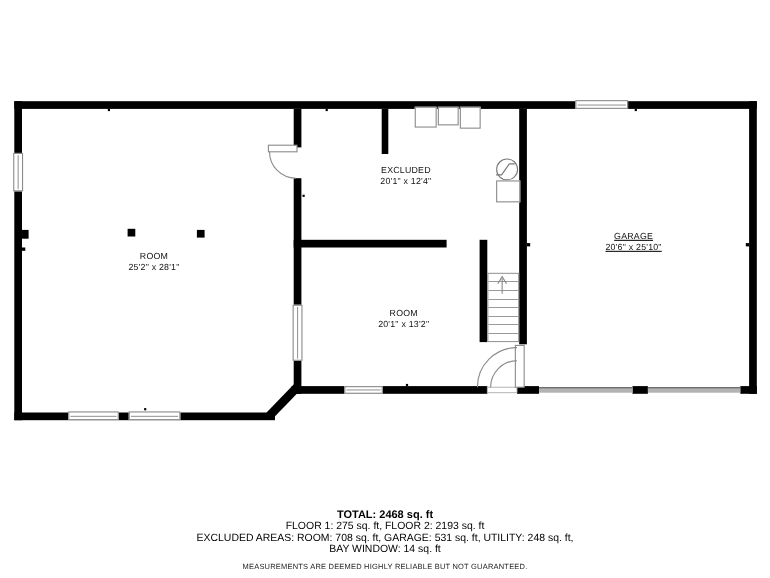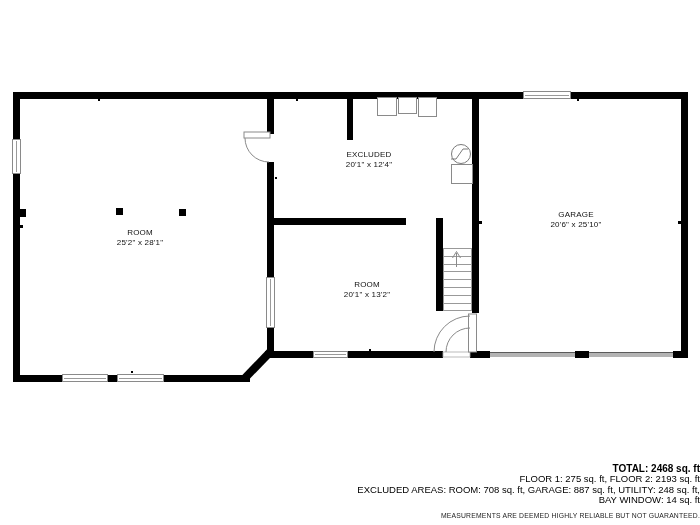"GARAGE" div.rlabel { text-decoration: none -> underline }
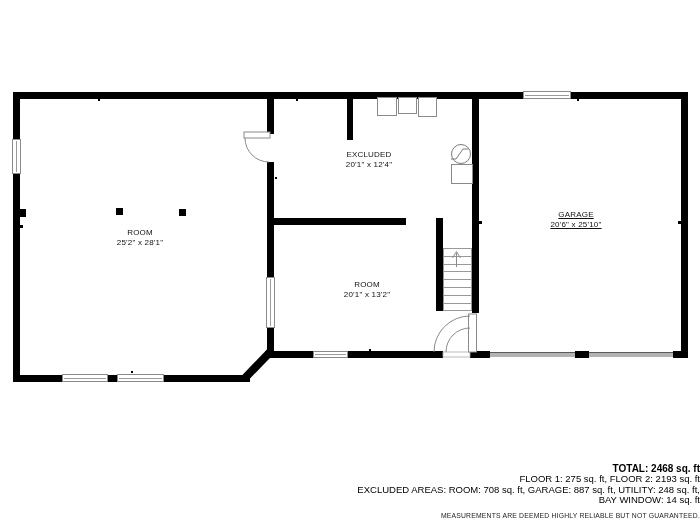"TOTAL: 2468 sq. ft" .footer { text-align: right -> center }
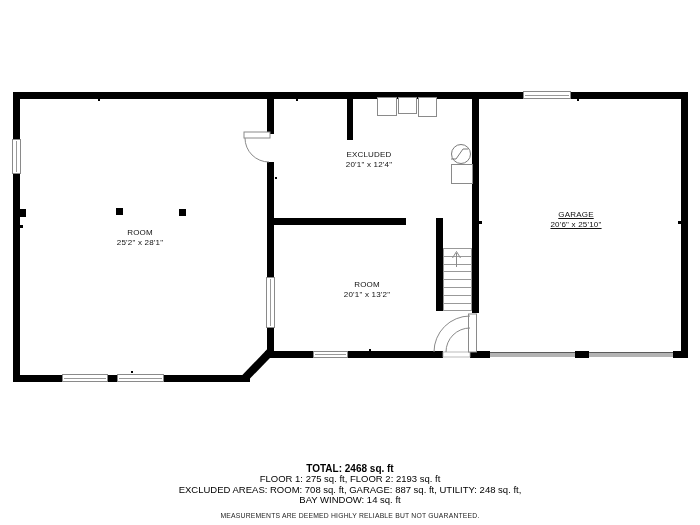"EXCLUDED AREAS: ROOM: 708 sq." div.f-line { text: 887 -> 531 }
